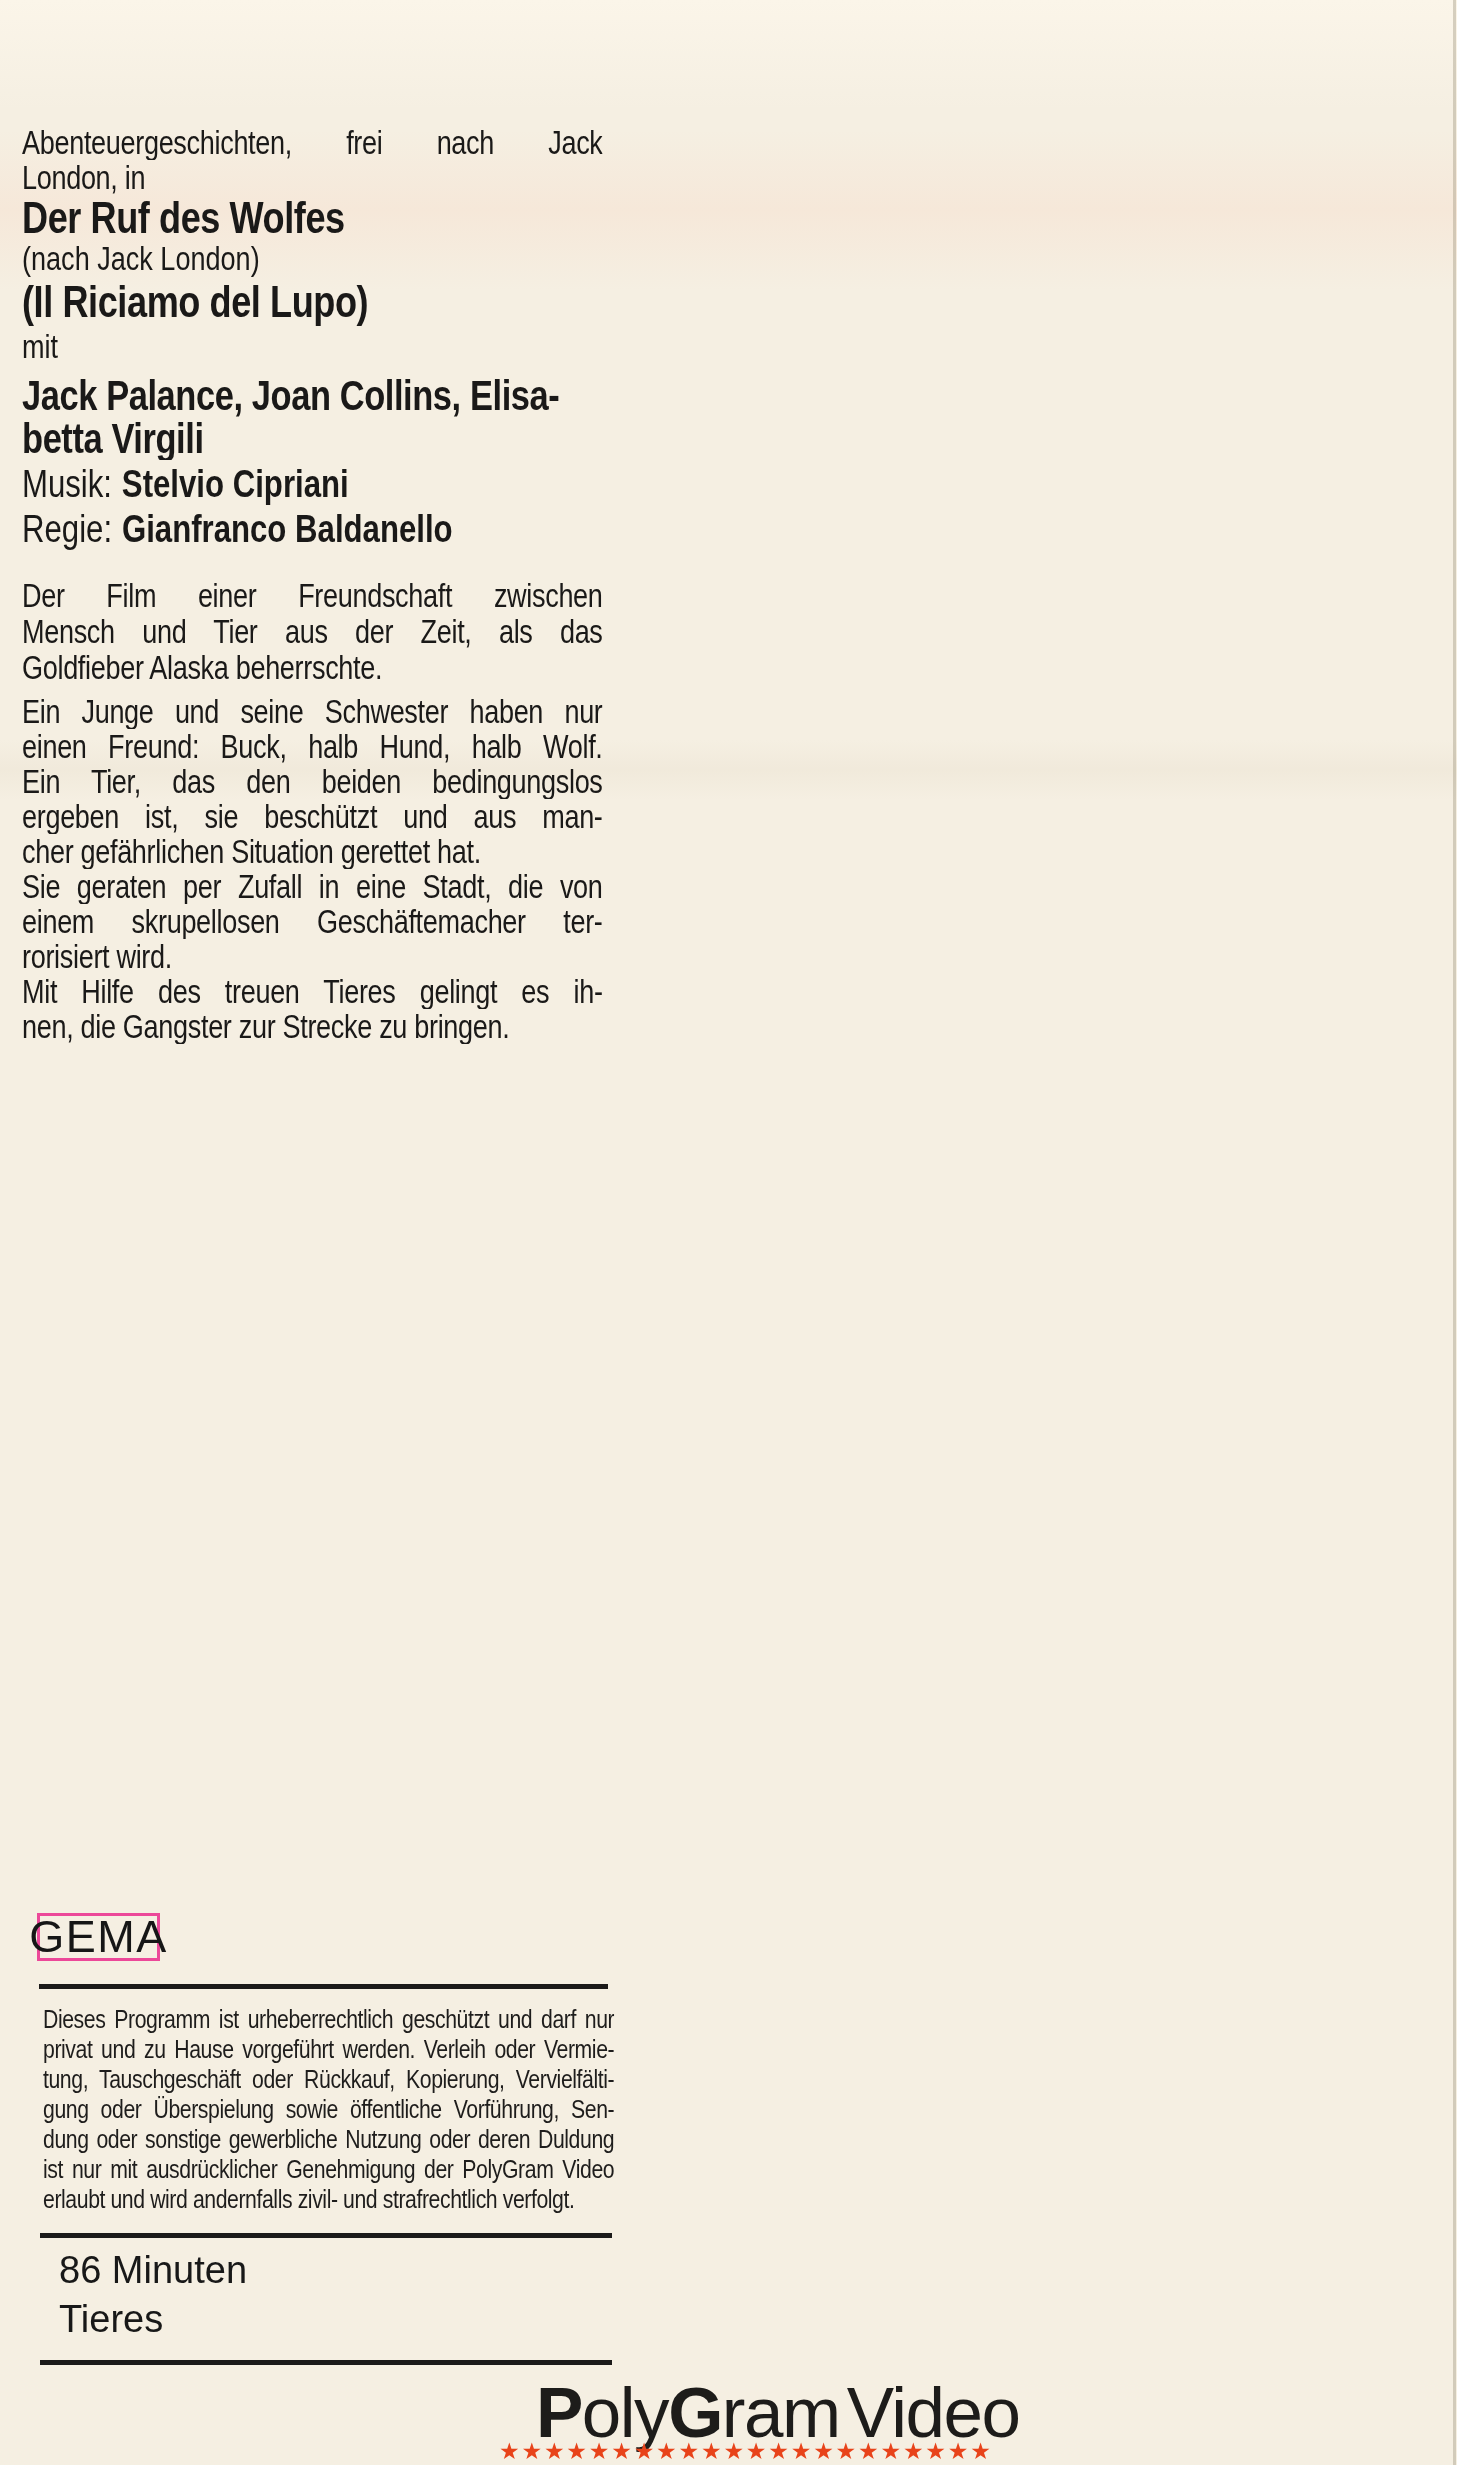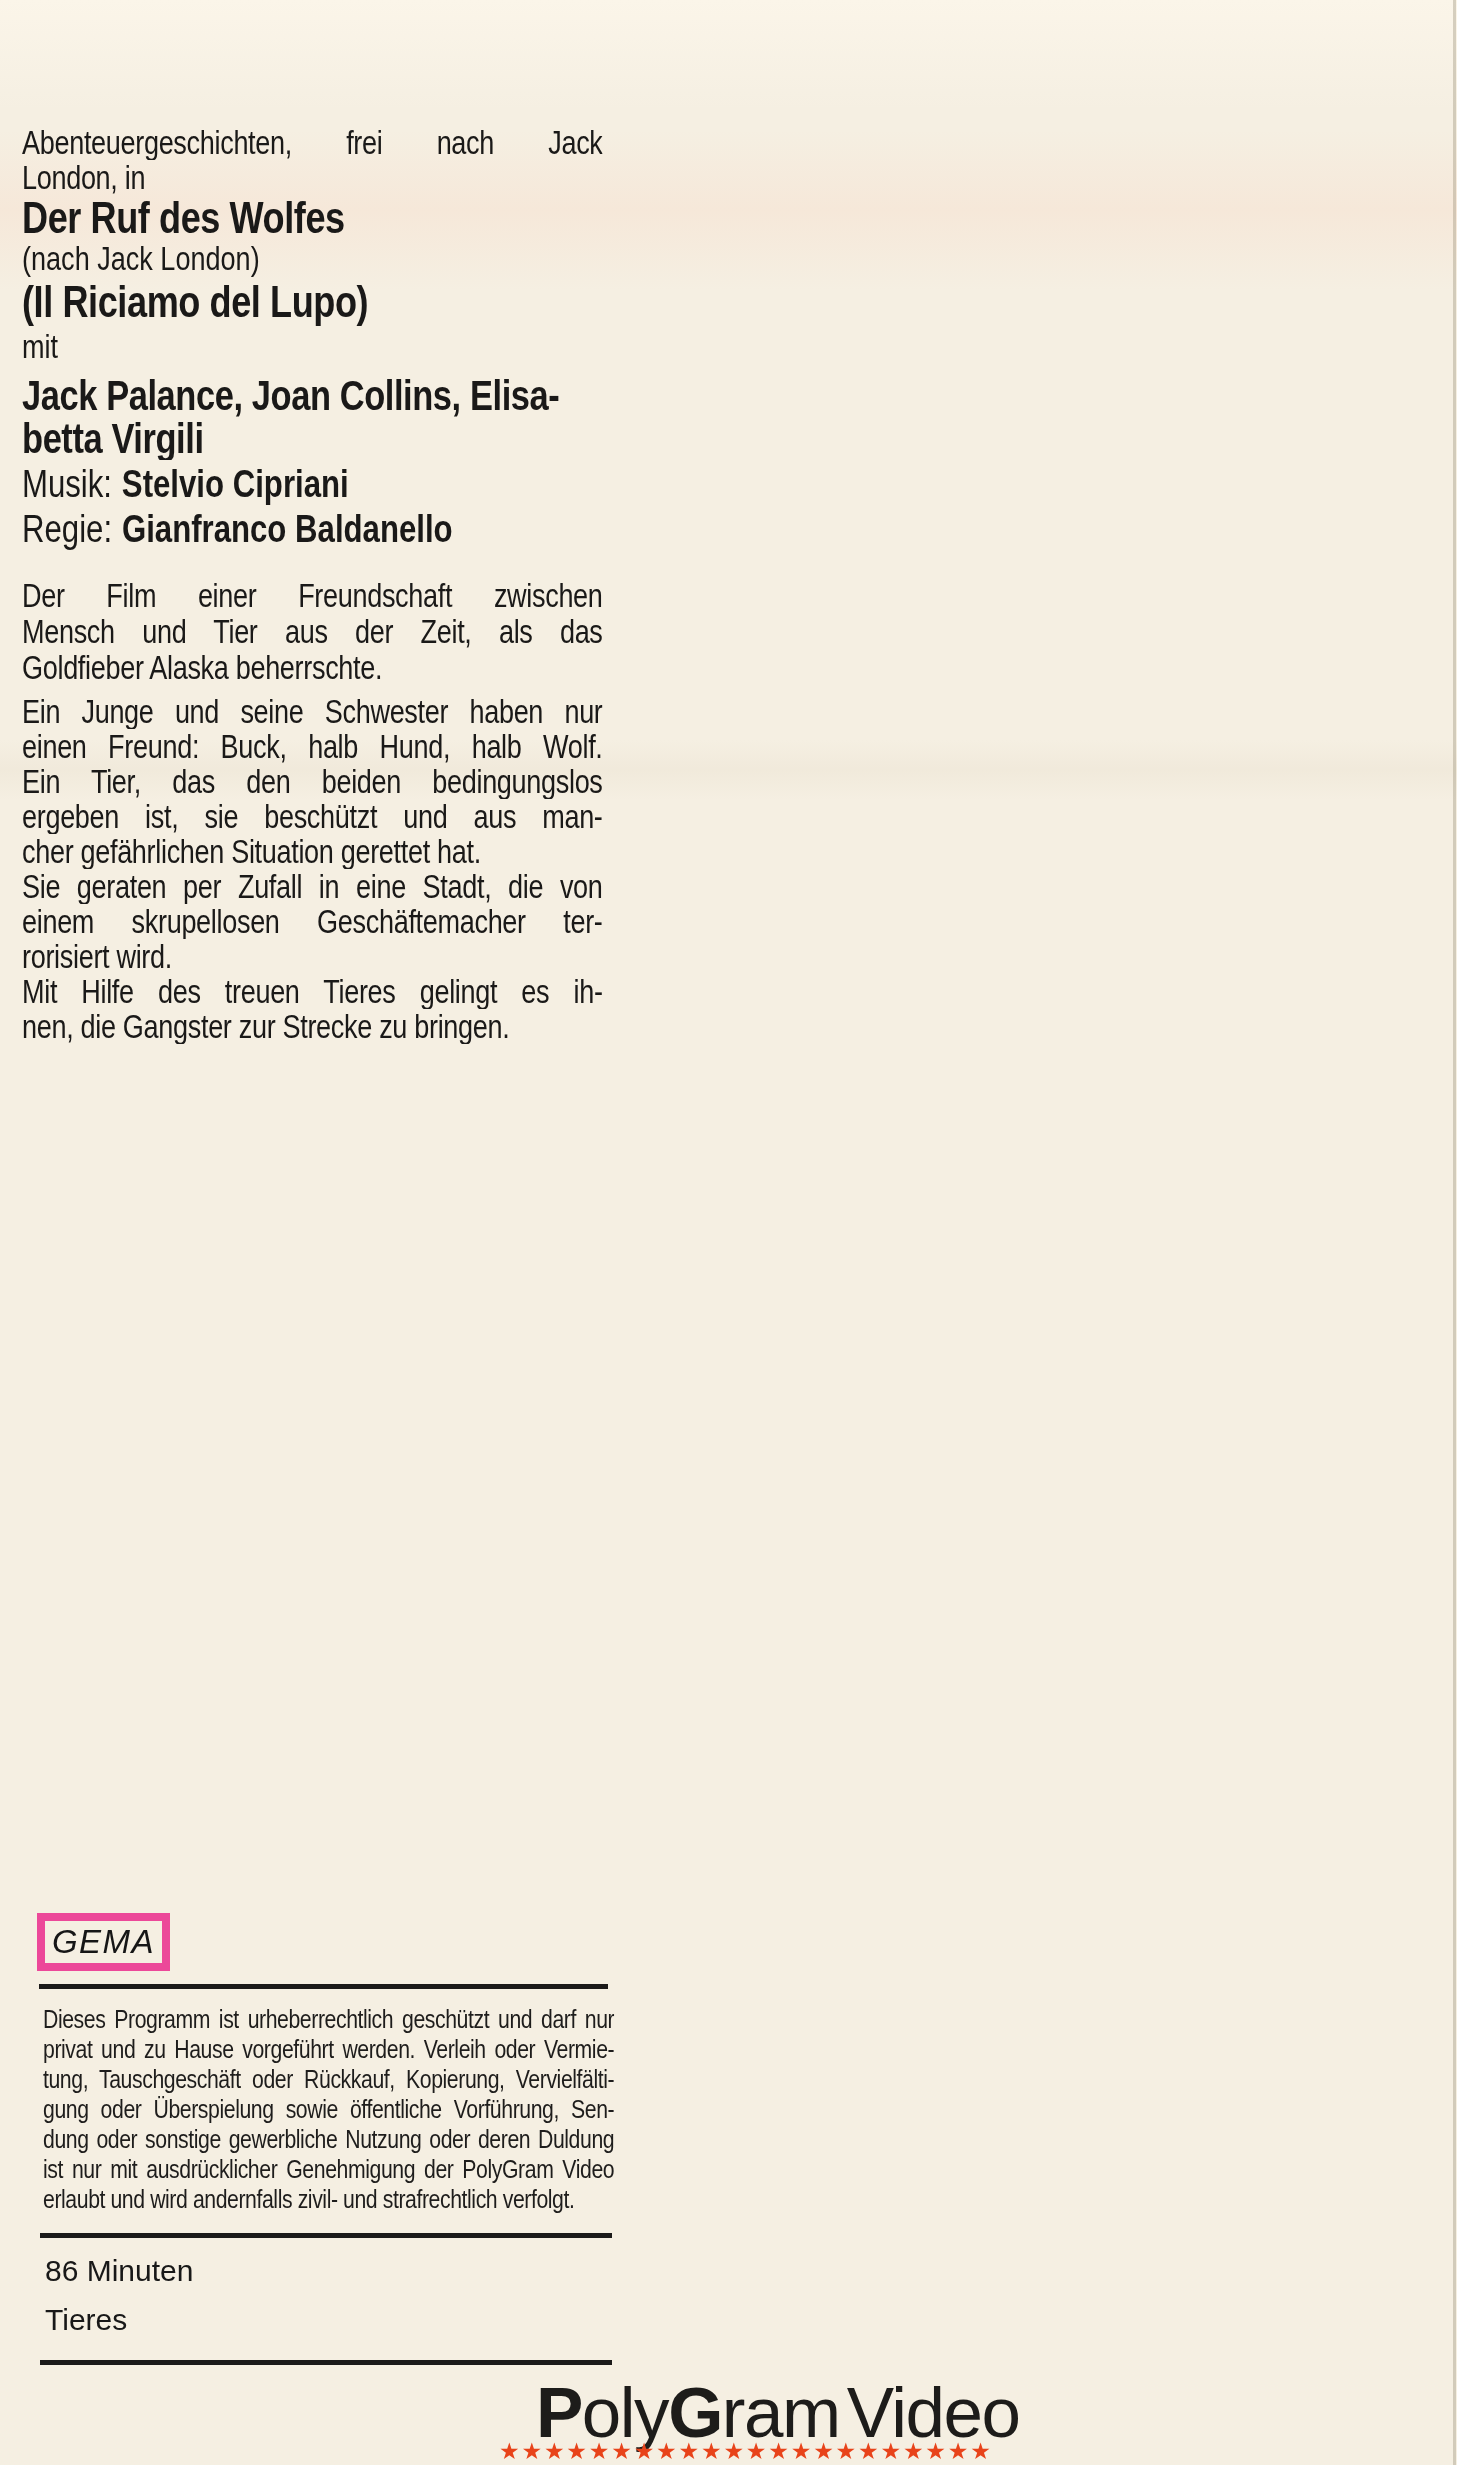"GEMA" .gema { border: 8px solid #ec4899 -> 3px solid #ec4899; font-size: 33px -> 45px; font-style: italic -> none }
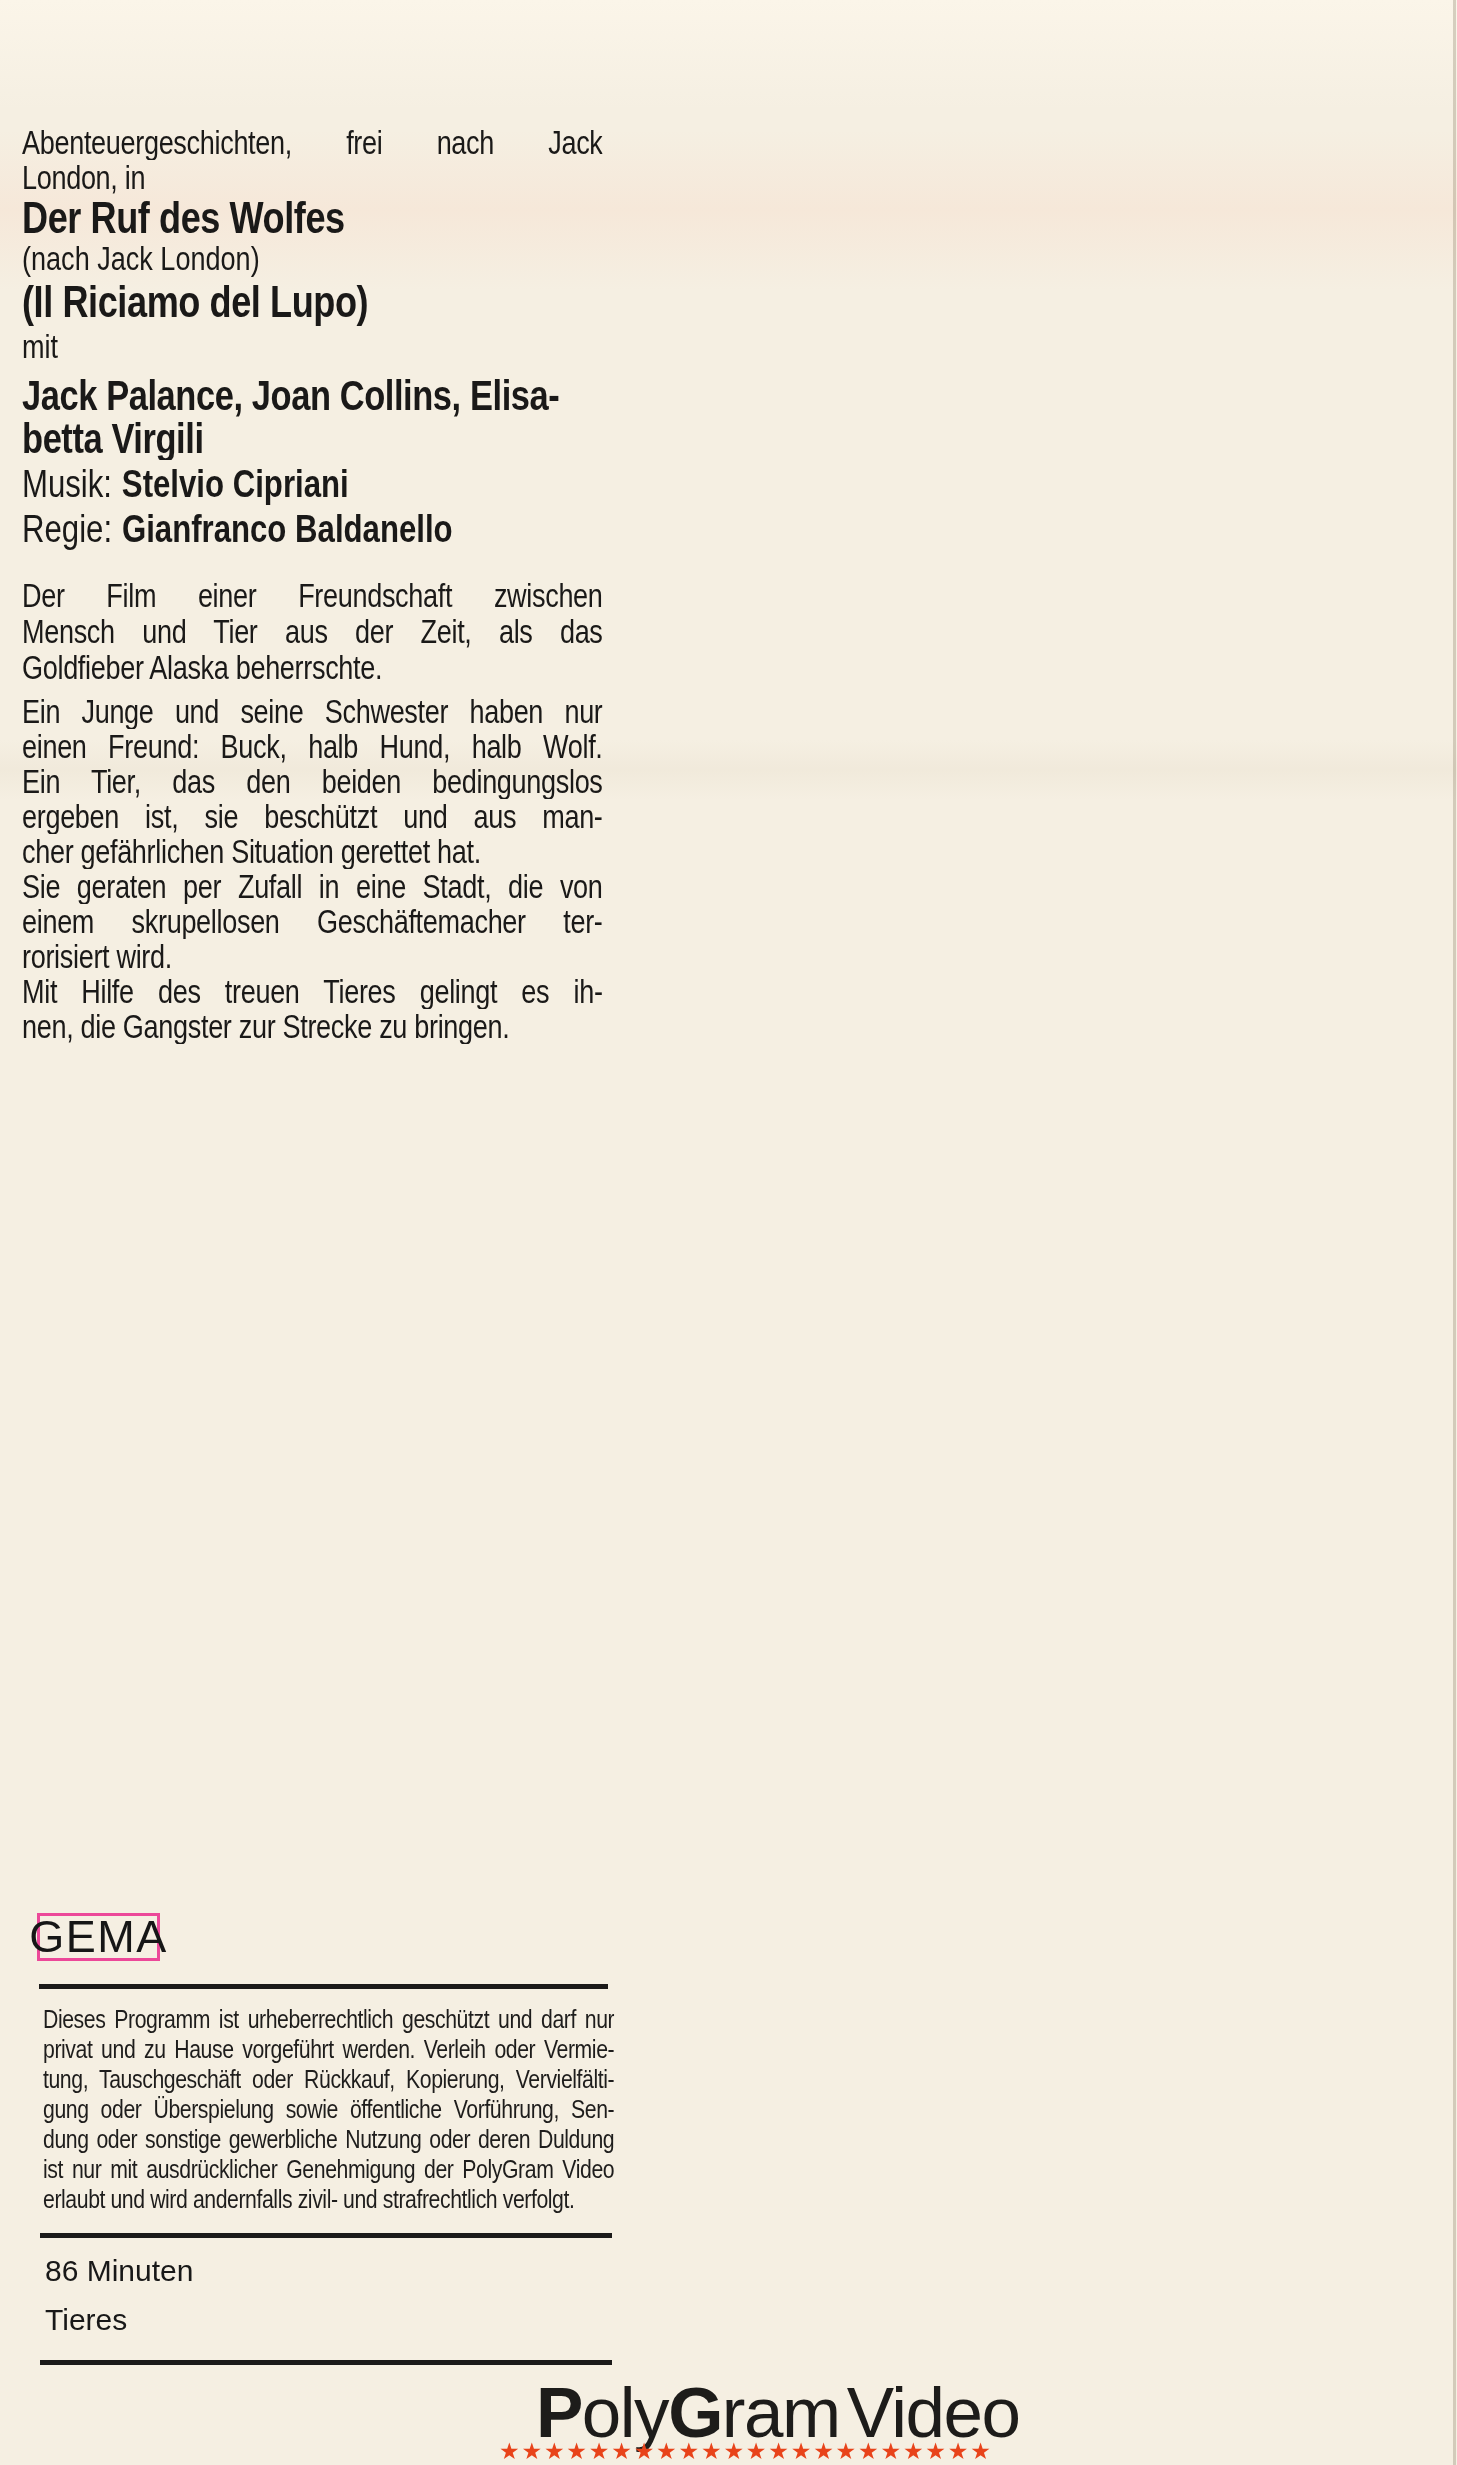"86 Minuten" .specs { font-size: 30px -> 38px; left: 45px -> 59px }
